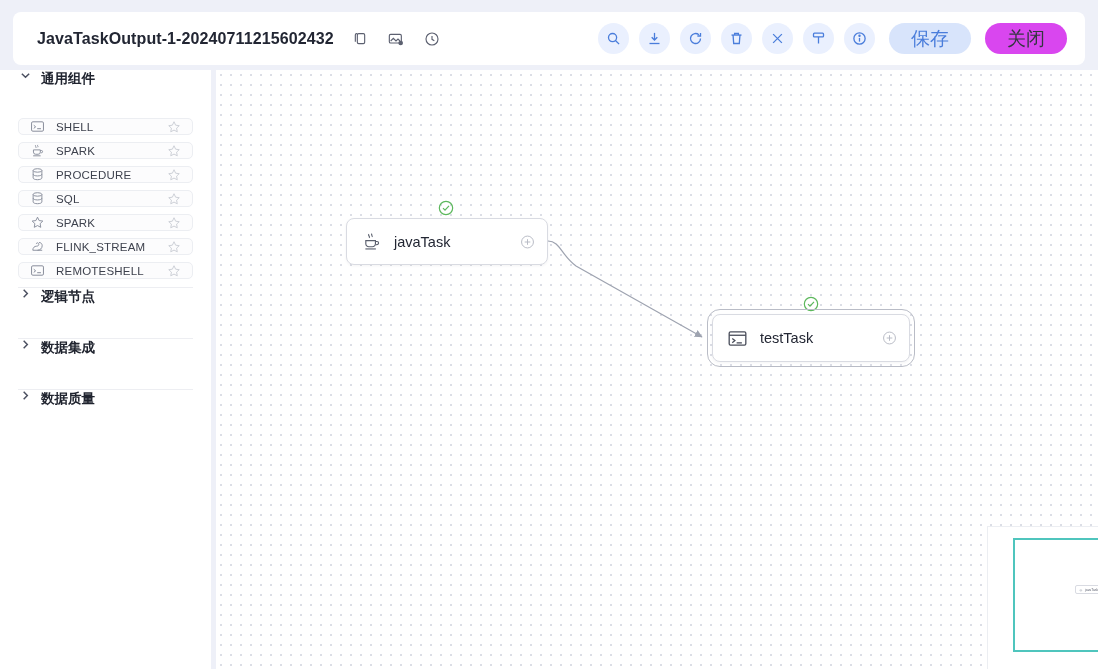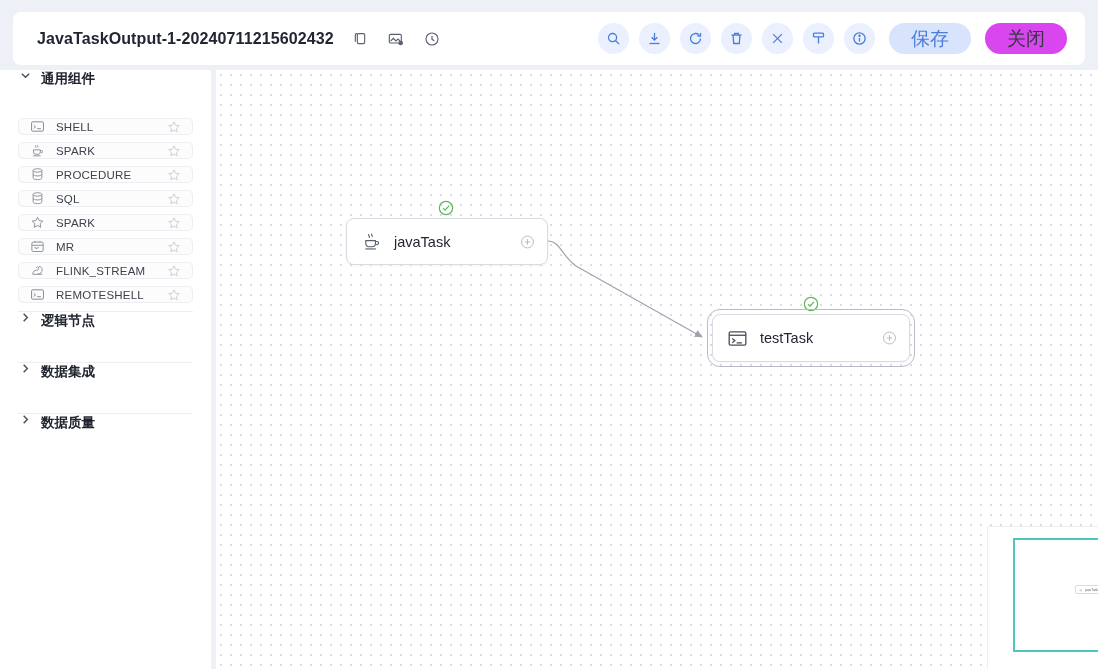"MR" div.comp { html: <div> <svg> <rect></rect> <path></path> <path></path> <path></path> </svg> <span>MR</span> <svg> <path></path> </svg> </div> -> none }
